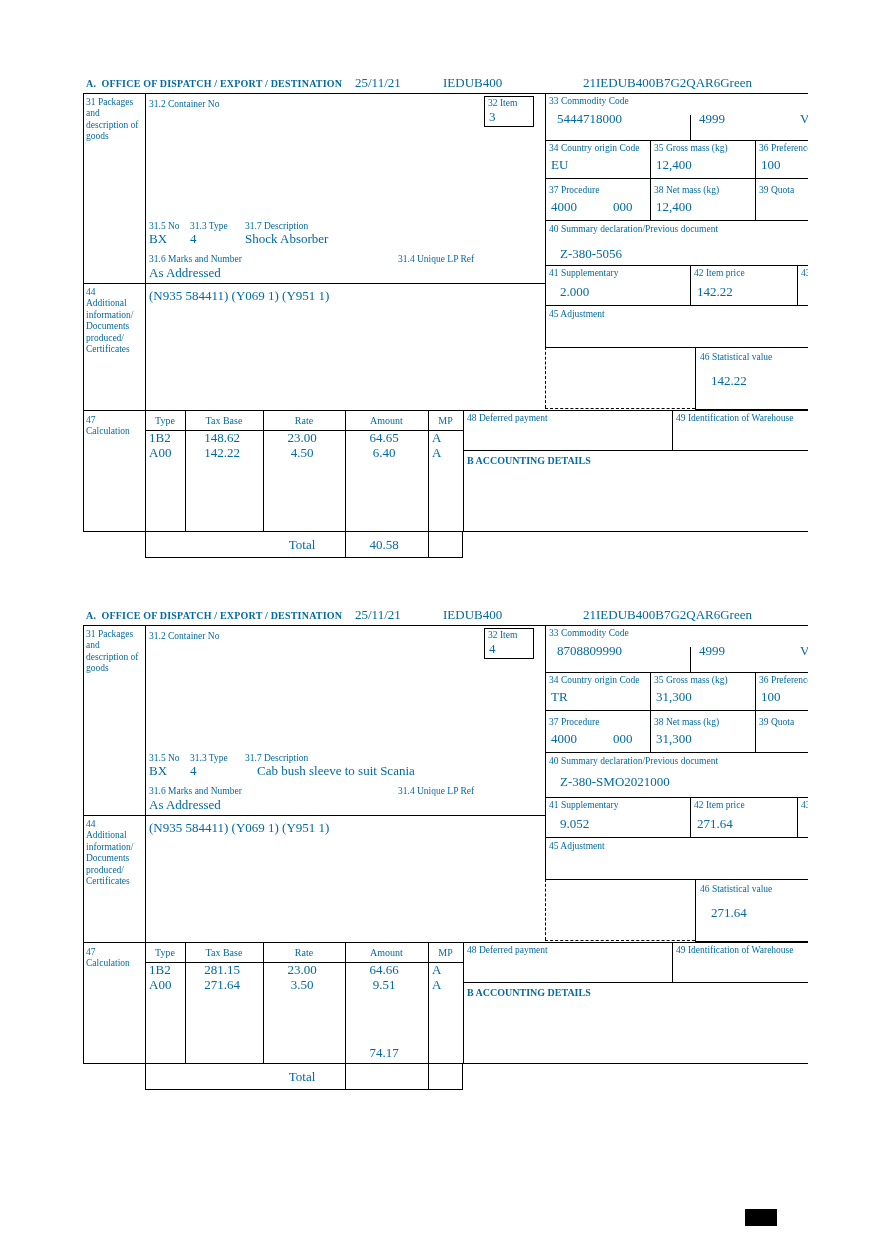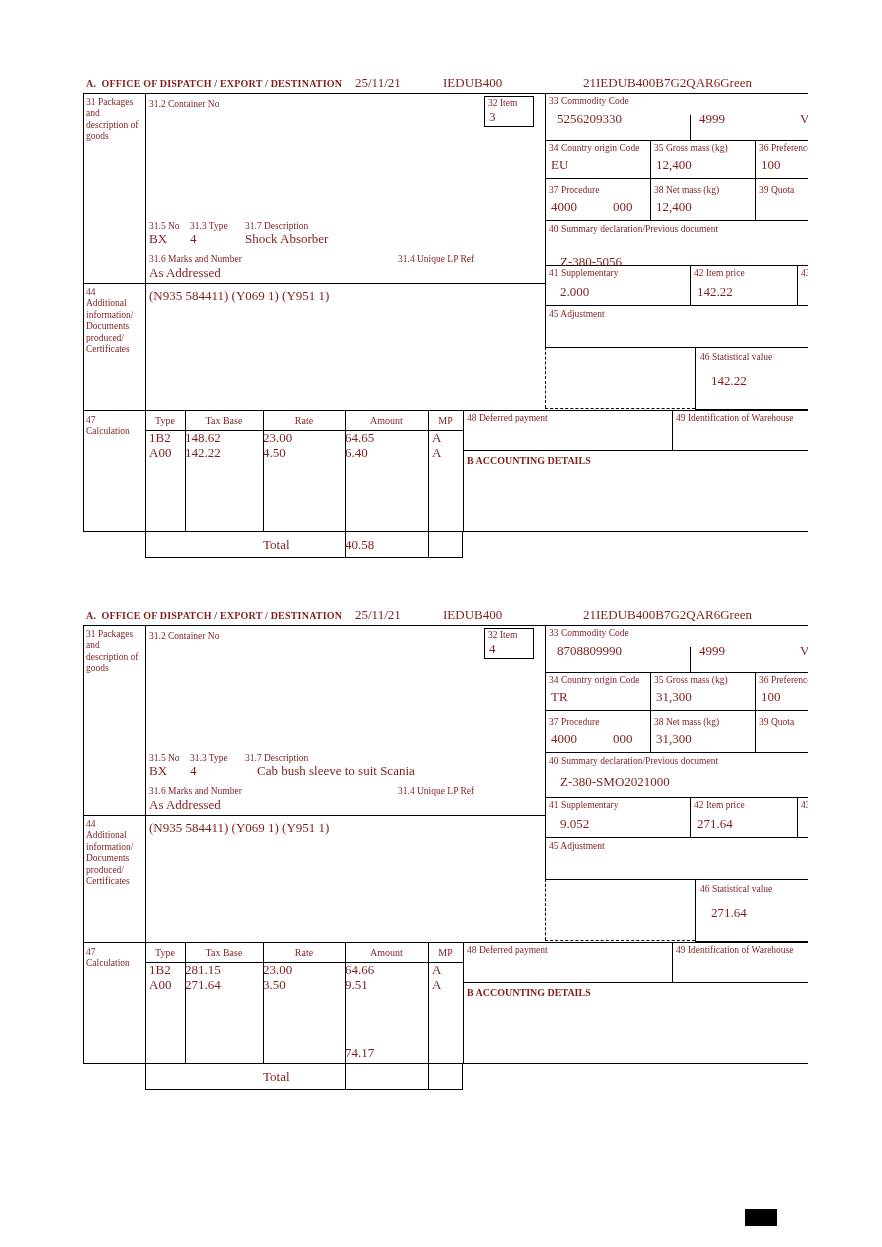"A. OFFICE OF DISPATCH /" #page { color: #7f1d1d -> #0369a1 }
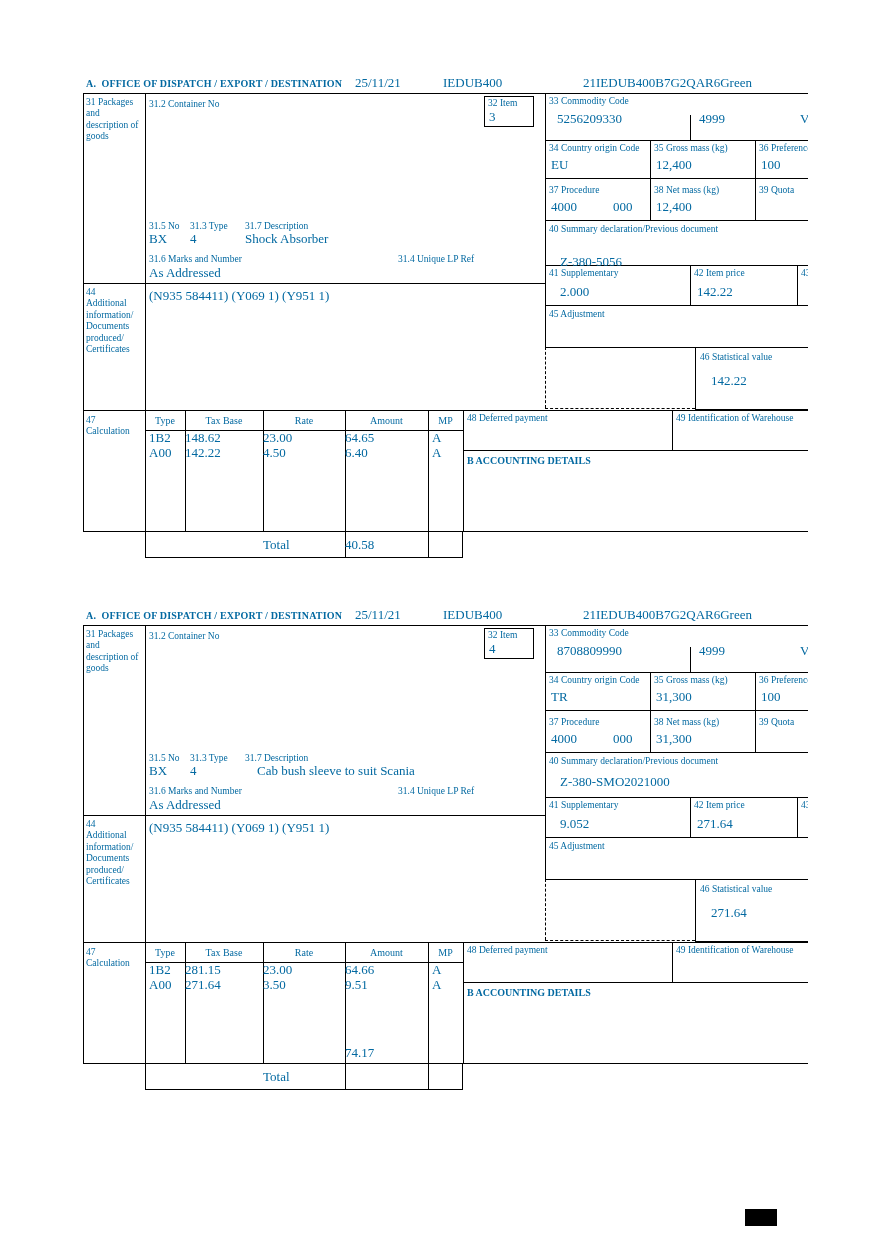"5256209330" span.val { text: 5256209330 -> 5444718000 }
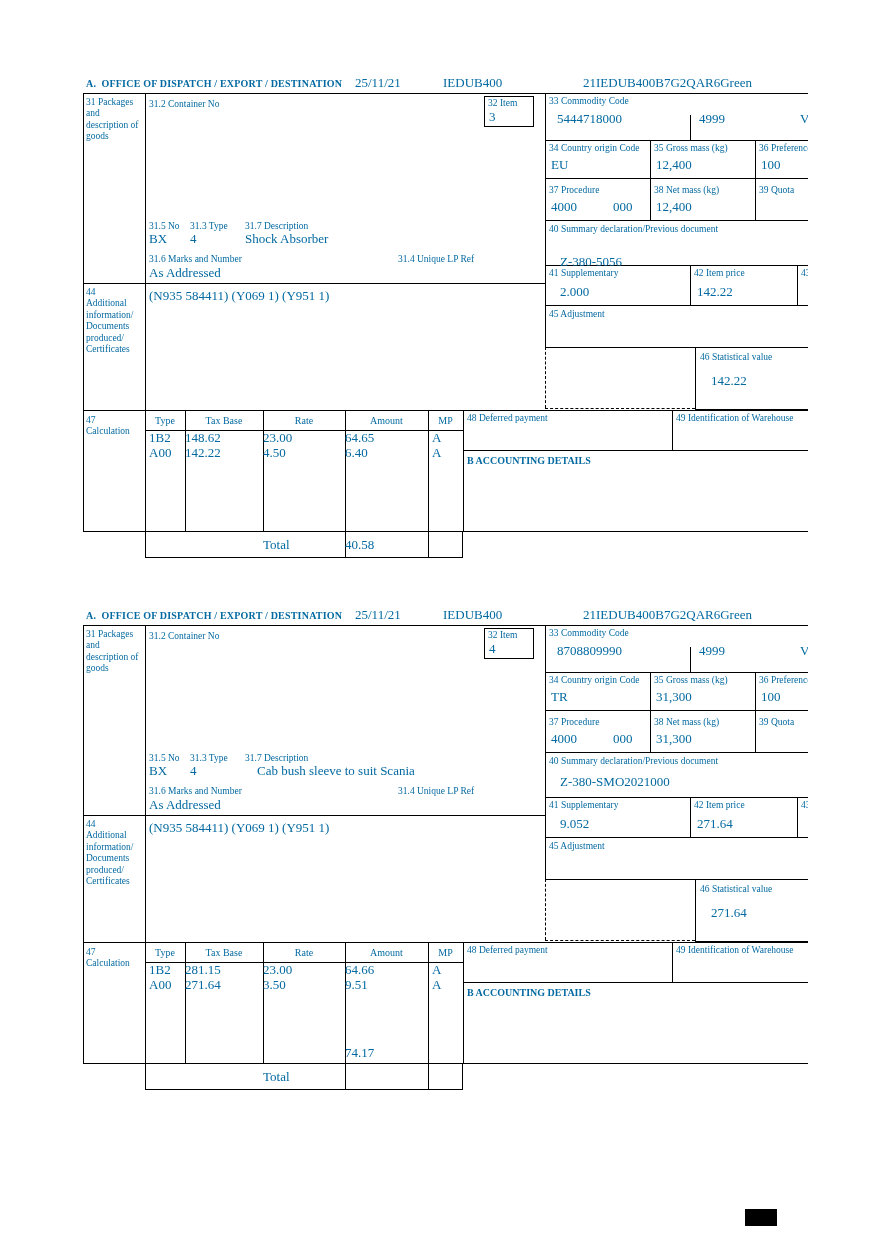"Z-380-5056" span.val { top: 180px -> 172px }
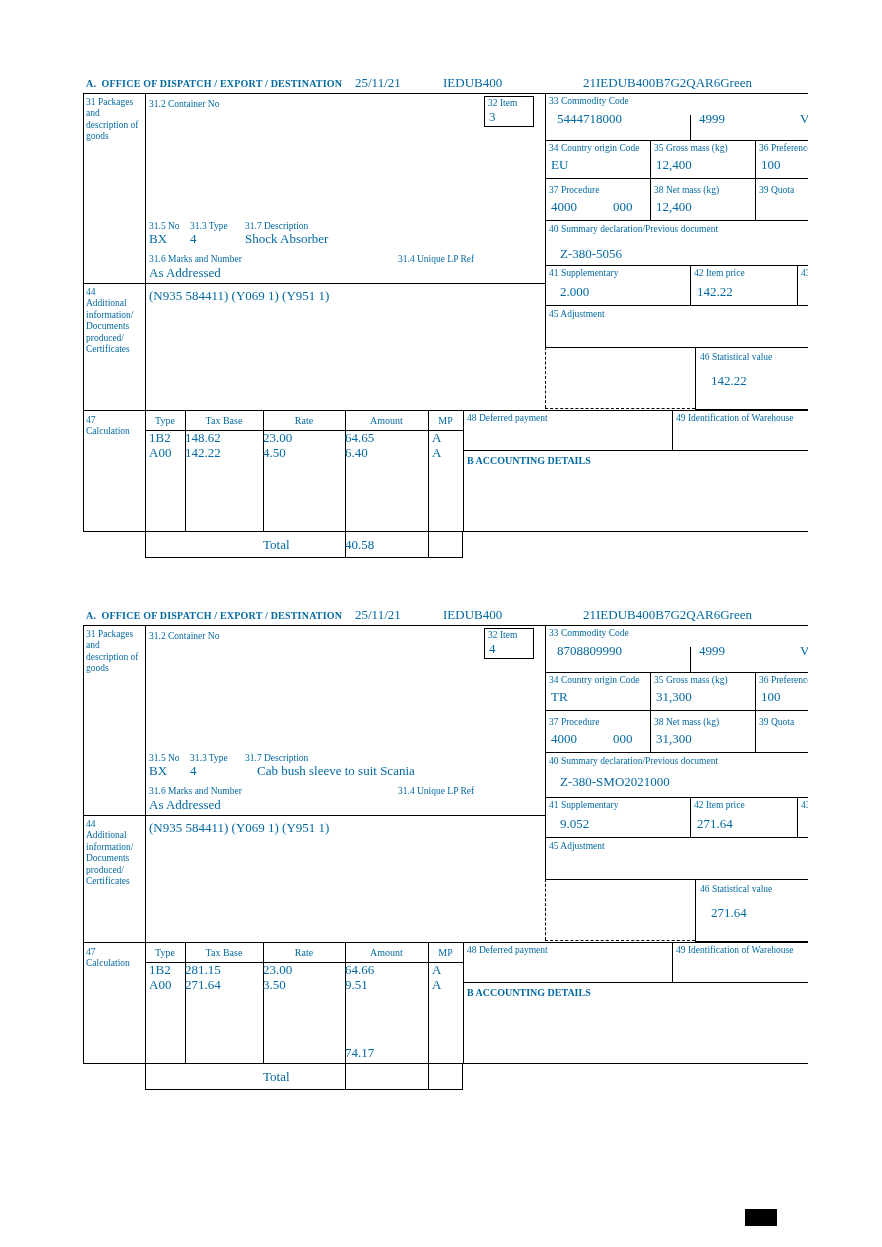"148.62" .rt { text-align: left -> center }
